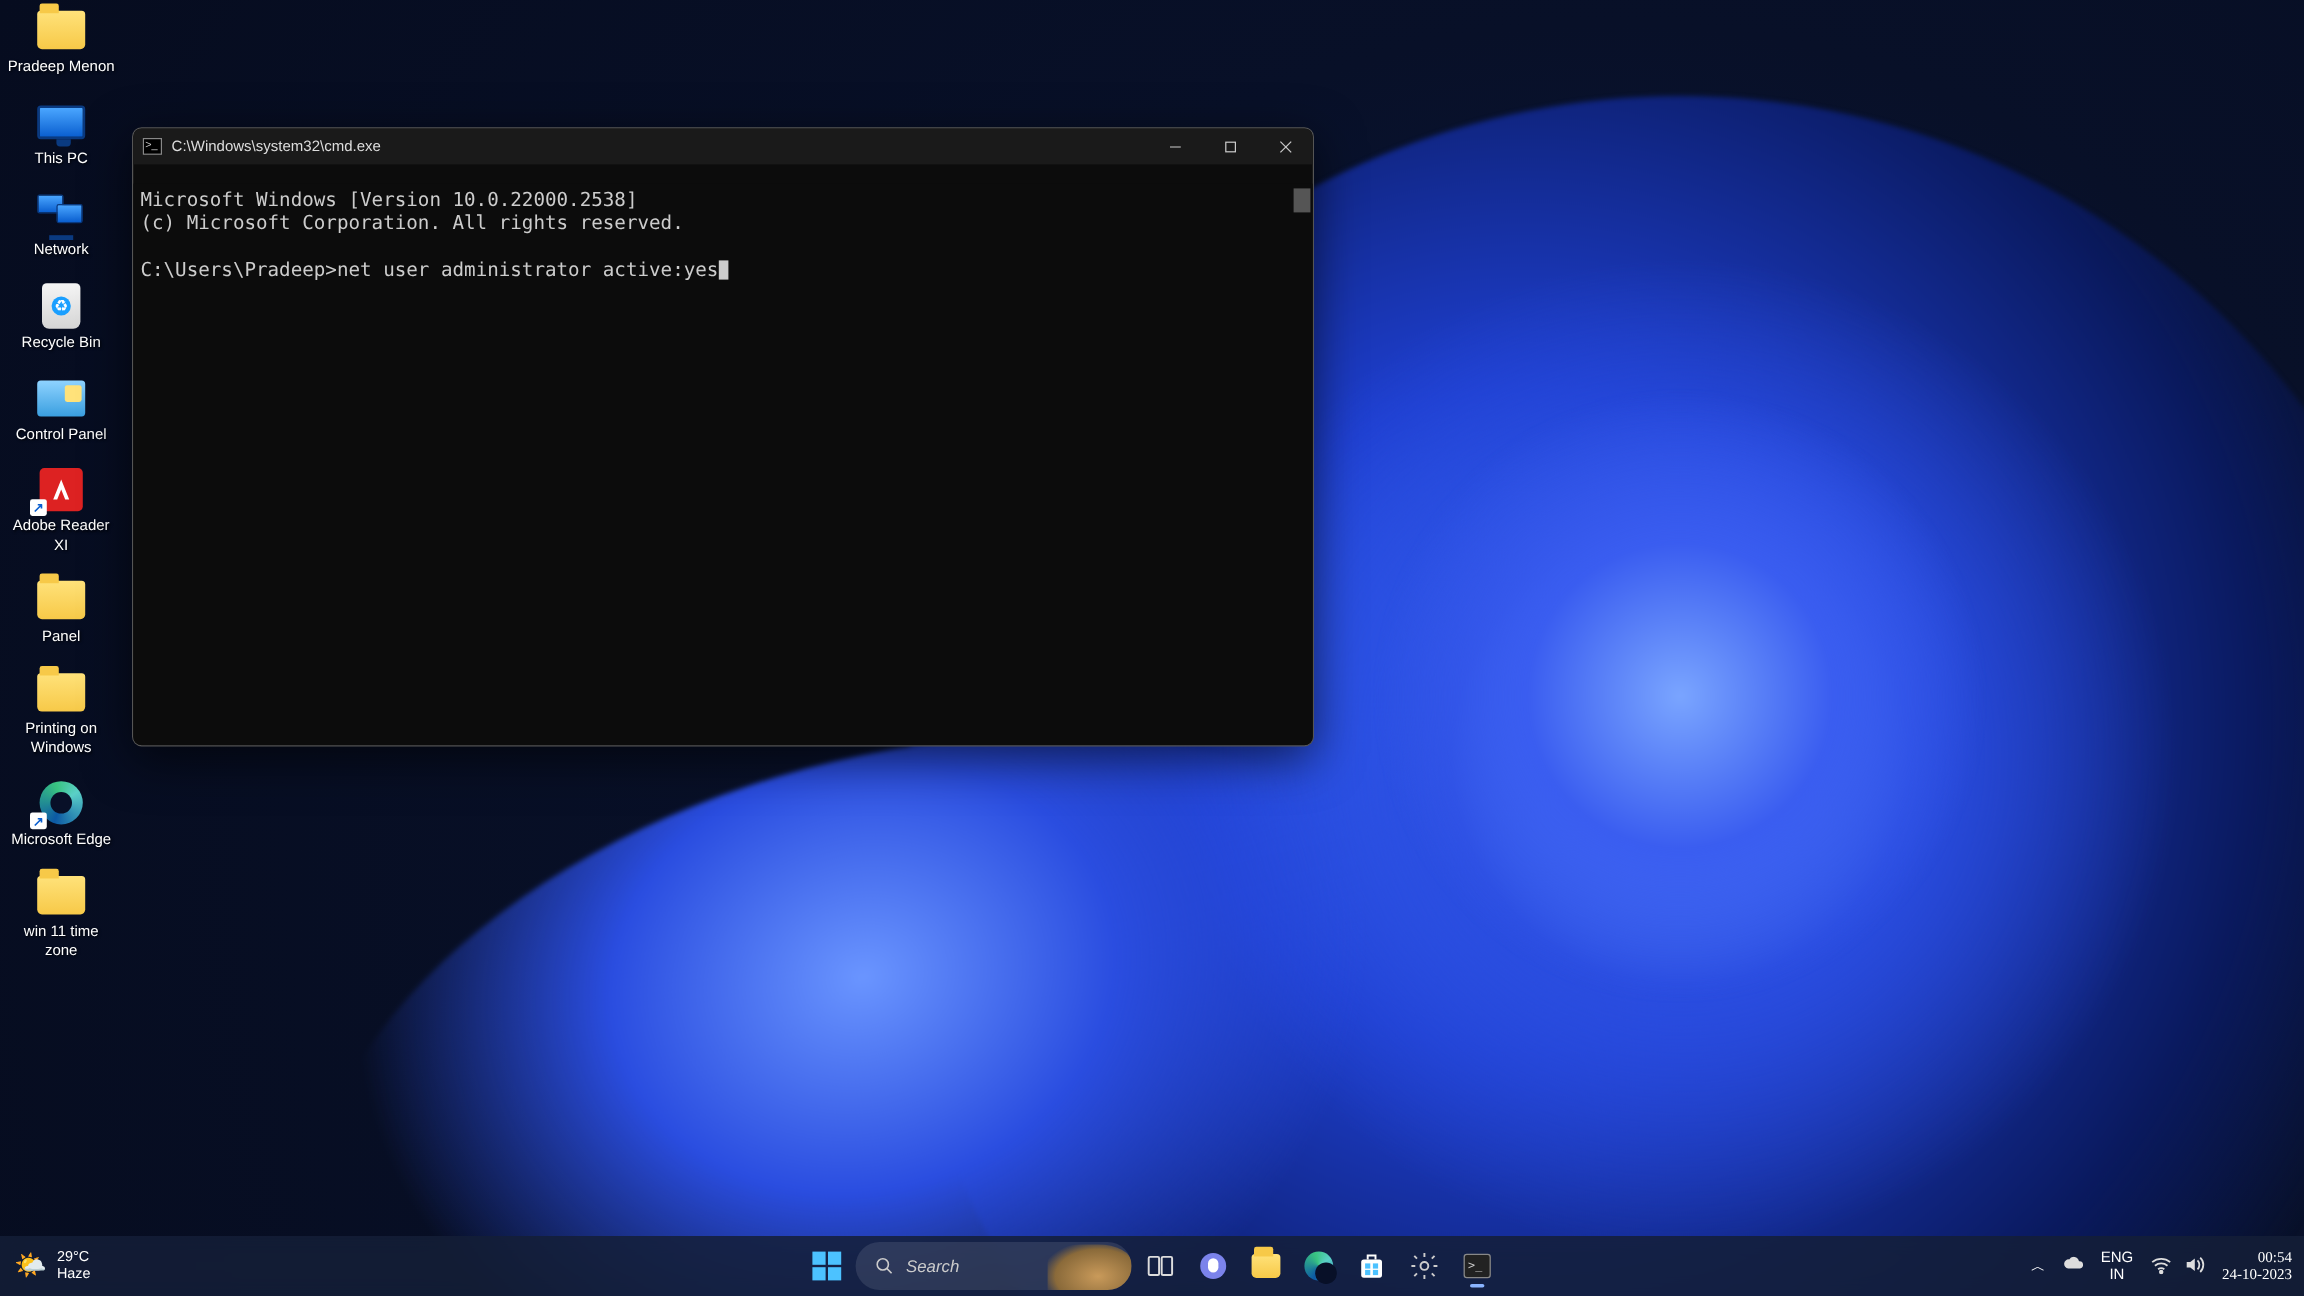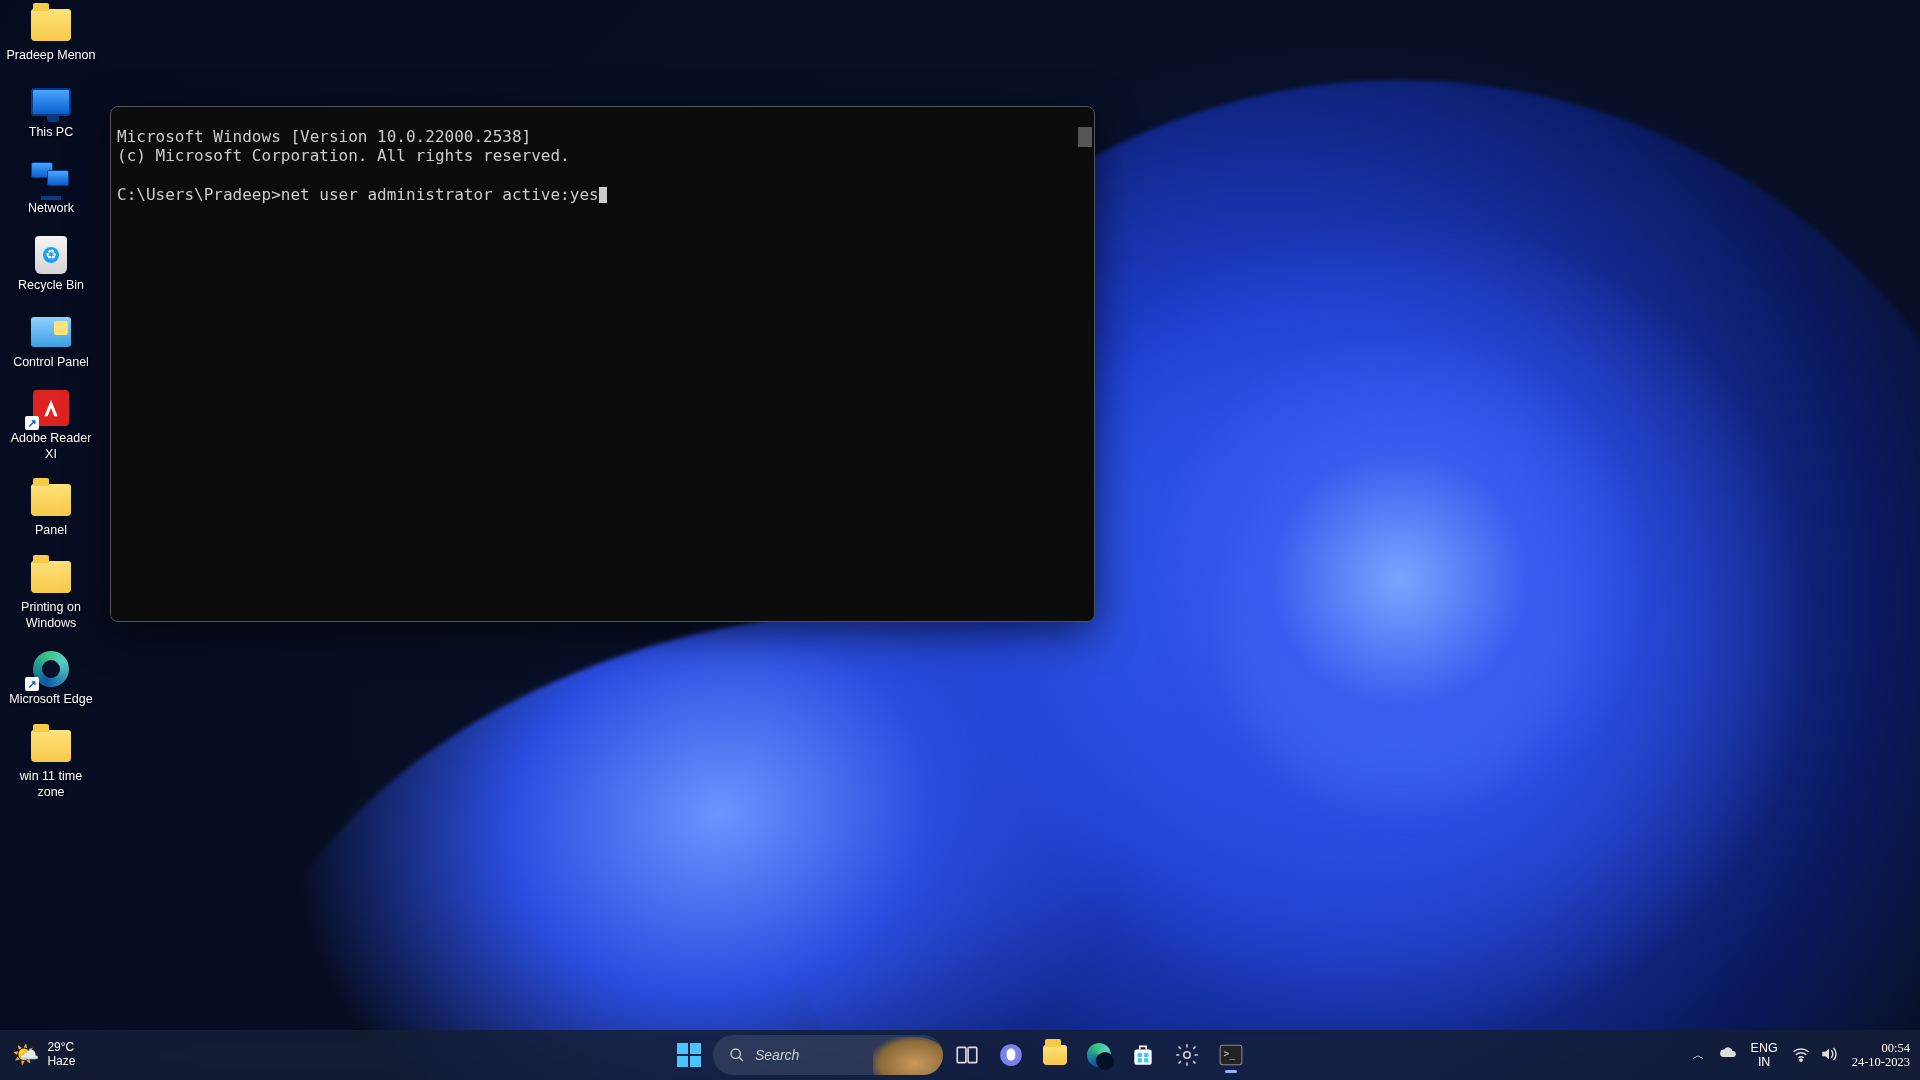"C:\Windows\system32\cmd.exe" div.titlebar { html: none -> <div> <div></div> <span>C:\Windows\system32\cmd.exe</span> <div></div> <div> <svg> <line></line> </svg> </div> <div> <svg> <rect></rect> </svg> </div> <div> <svg> <line></line> <line></line> </svg> </div> </div> }
